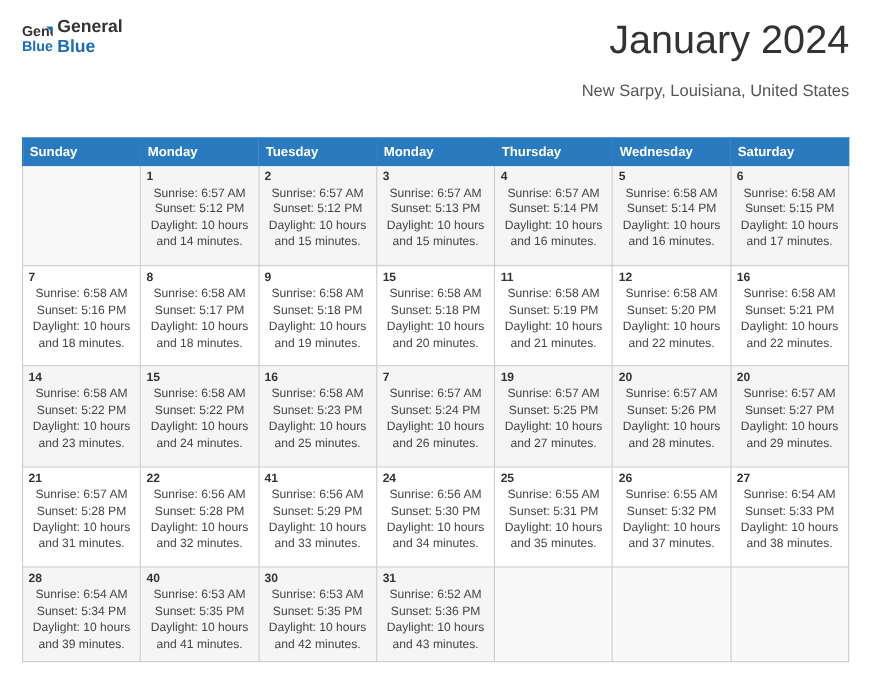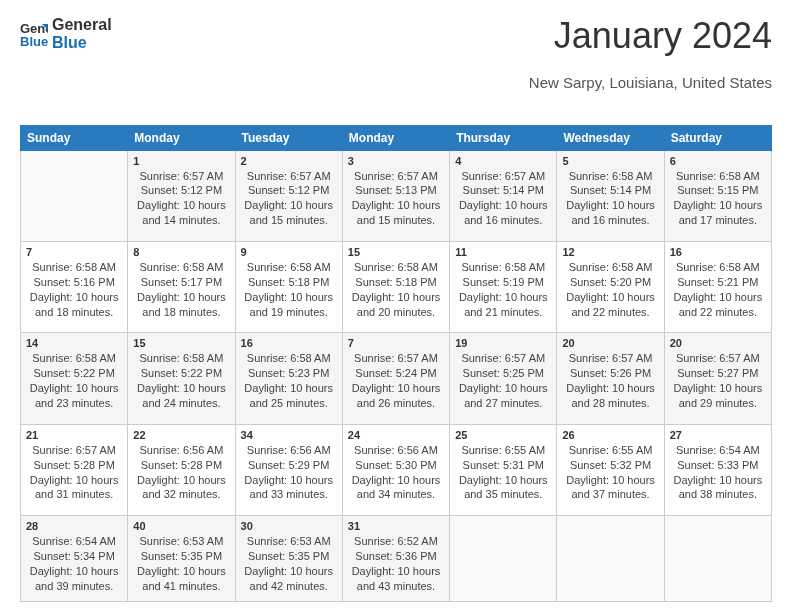"34" span.day-num { text: 34 -> 41 }
